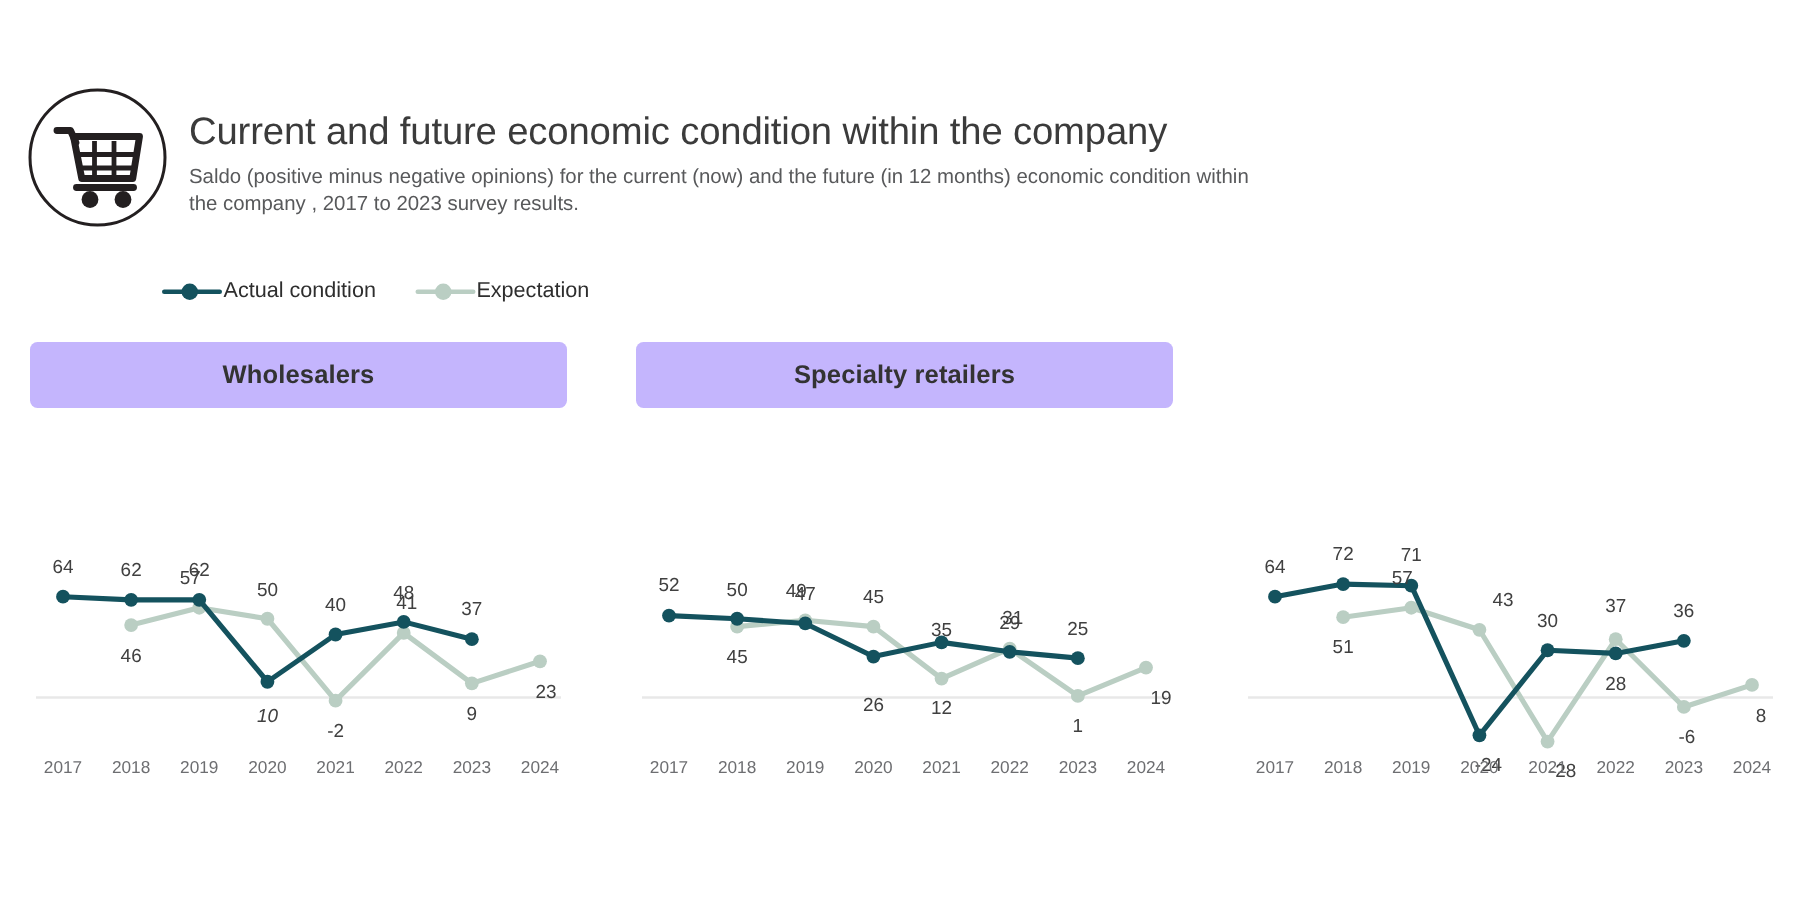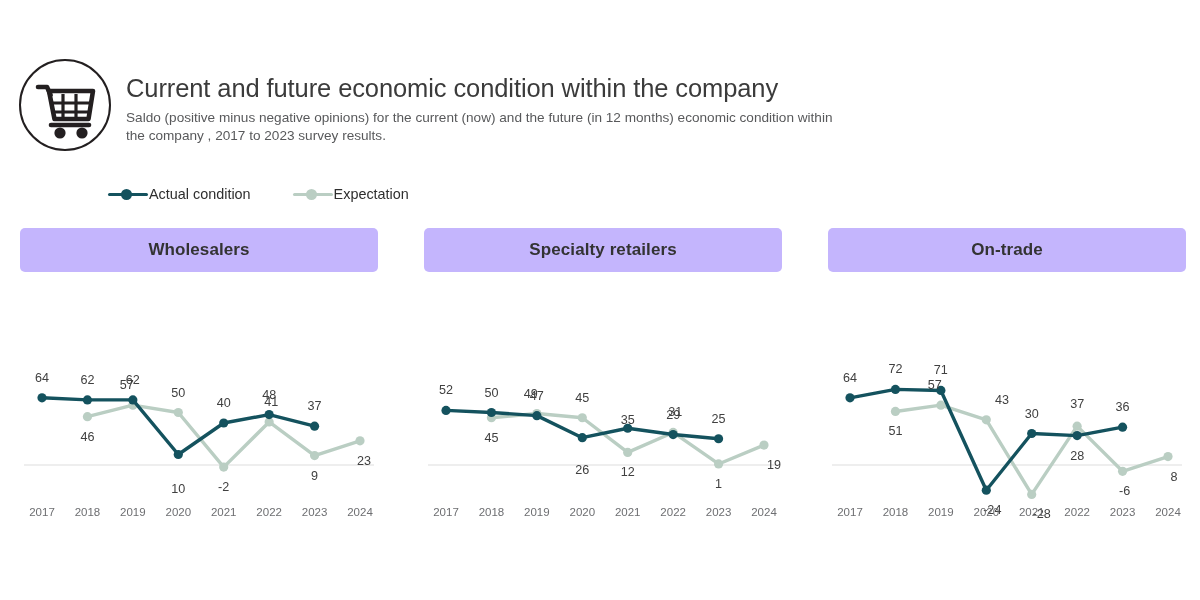"Actual condition" .legend { gap: 42px -> 26px }
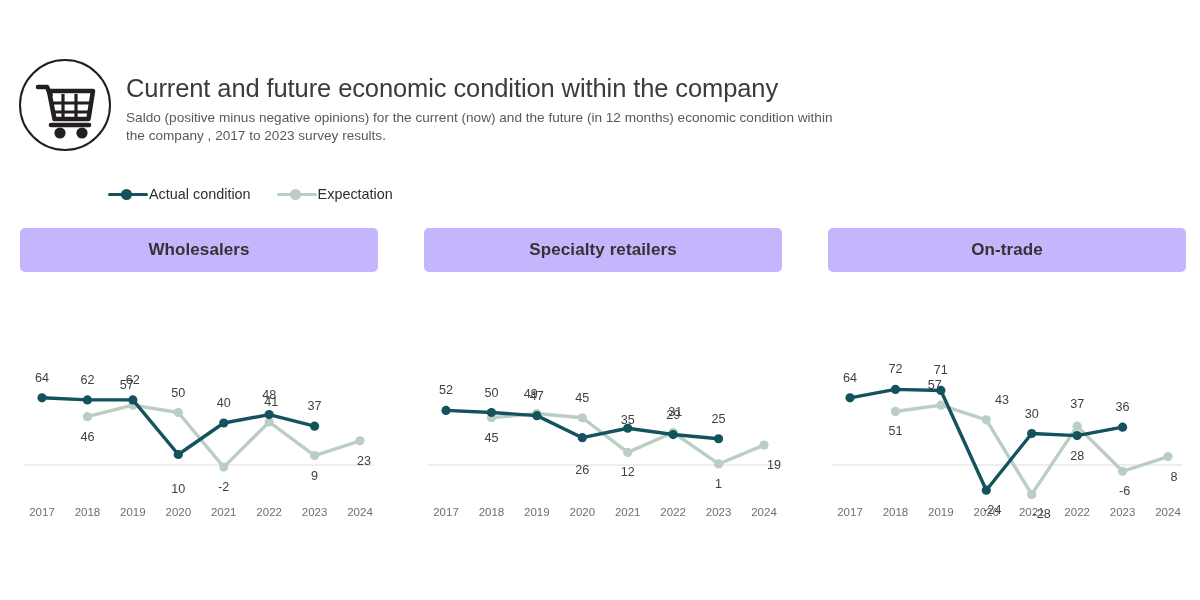"On-trade" div.panel-header { html: <div> <span>On-trade</span> </div> -> none }
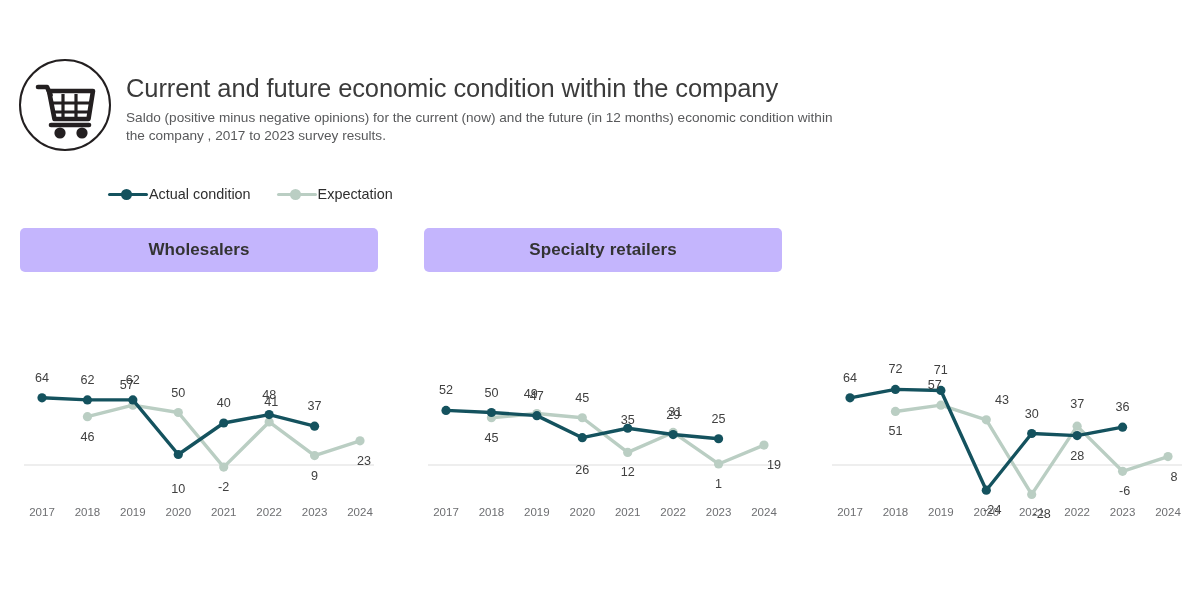"10" div.dlabel { font-style: none -> italic; top: 209px -> 197px }
